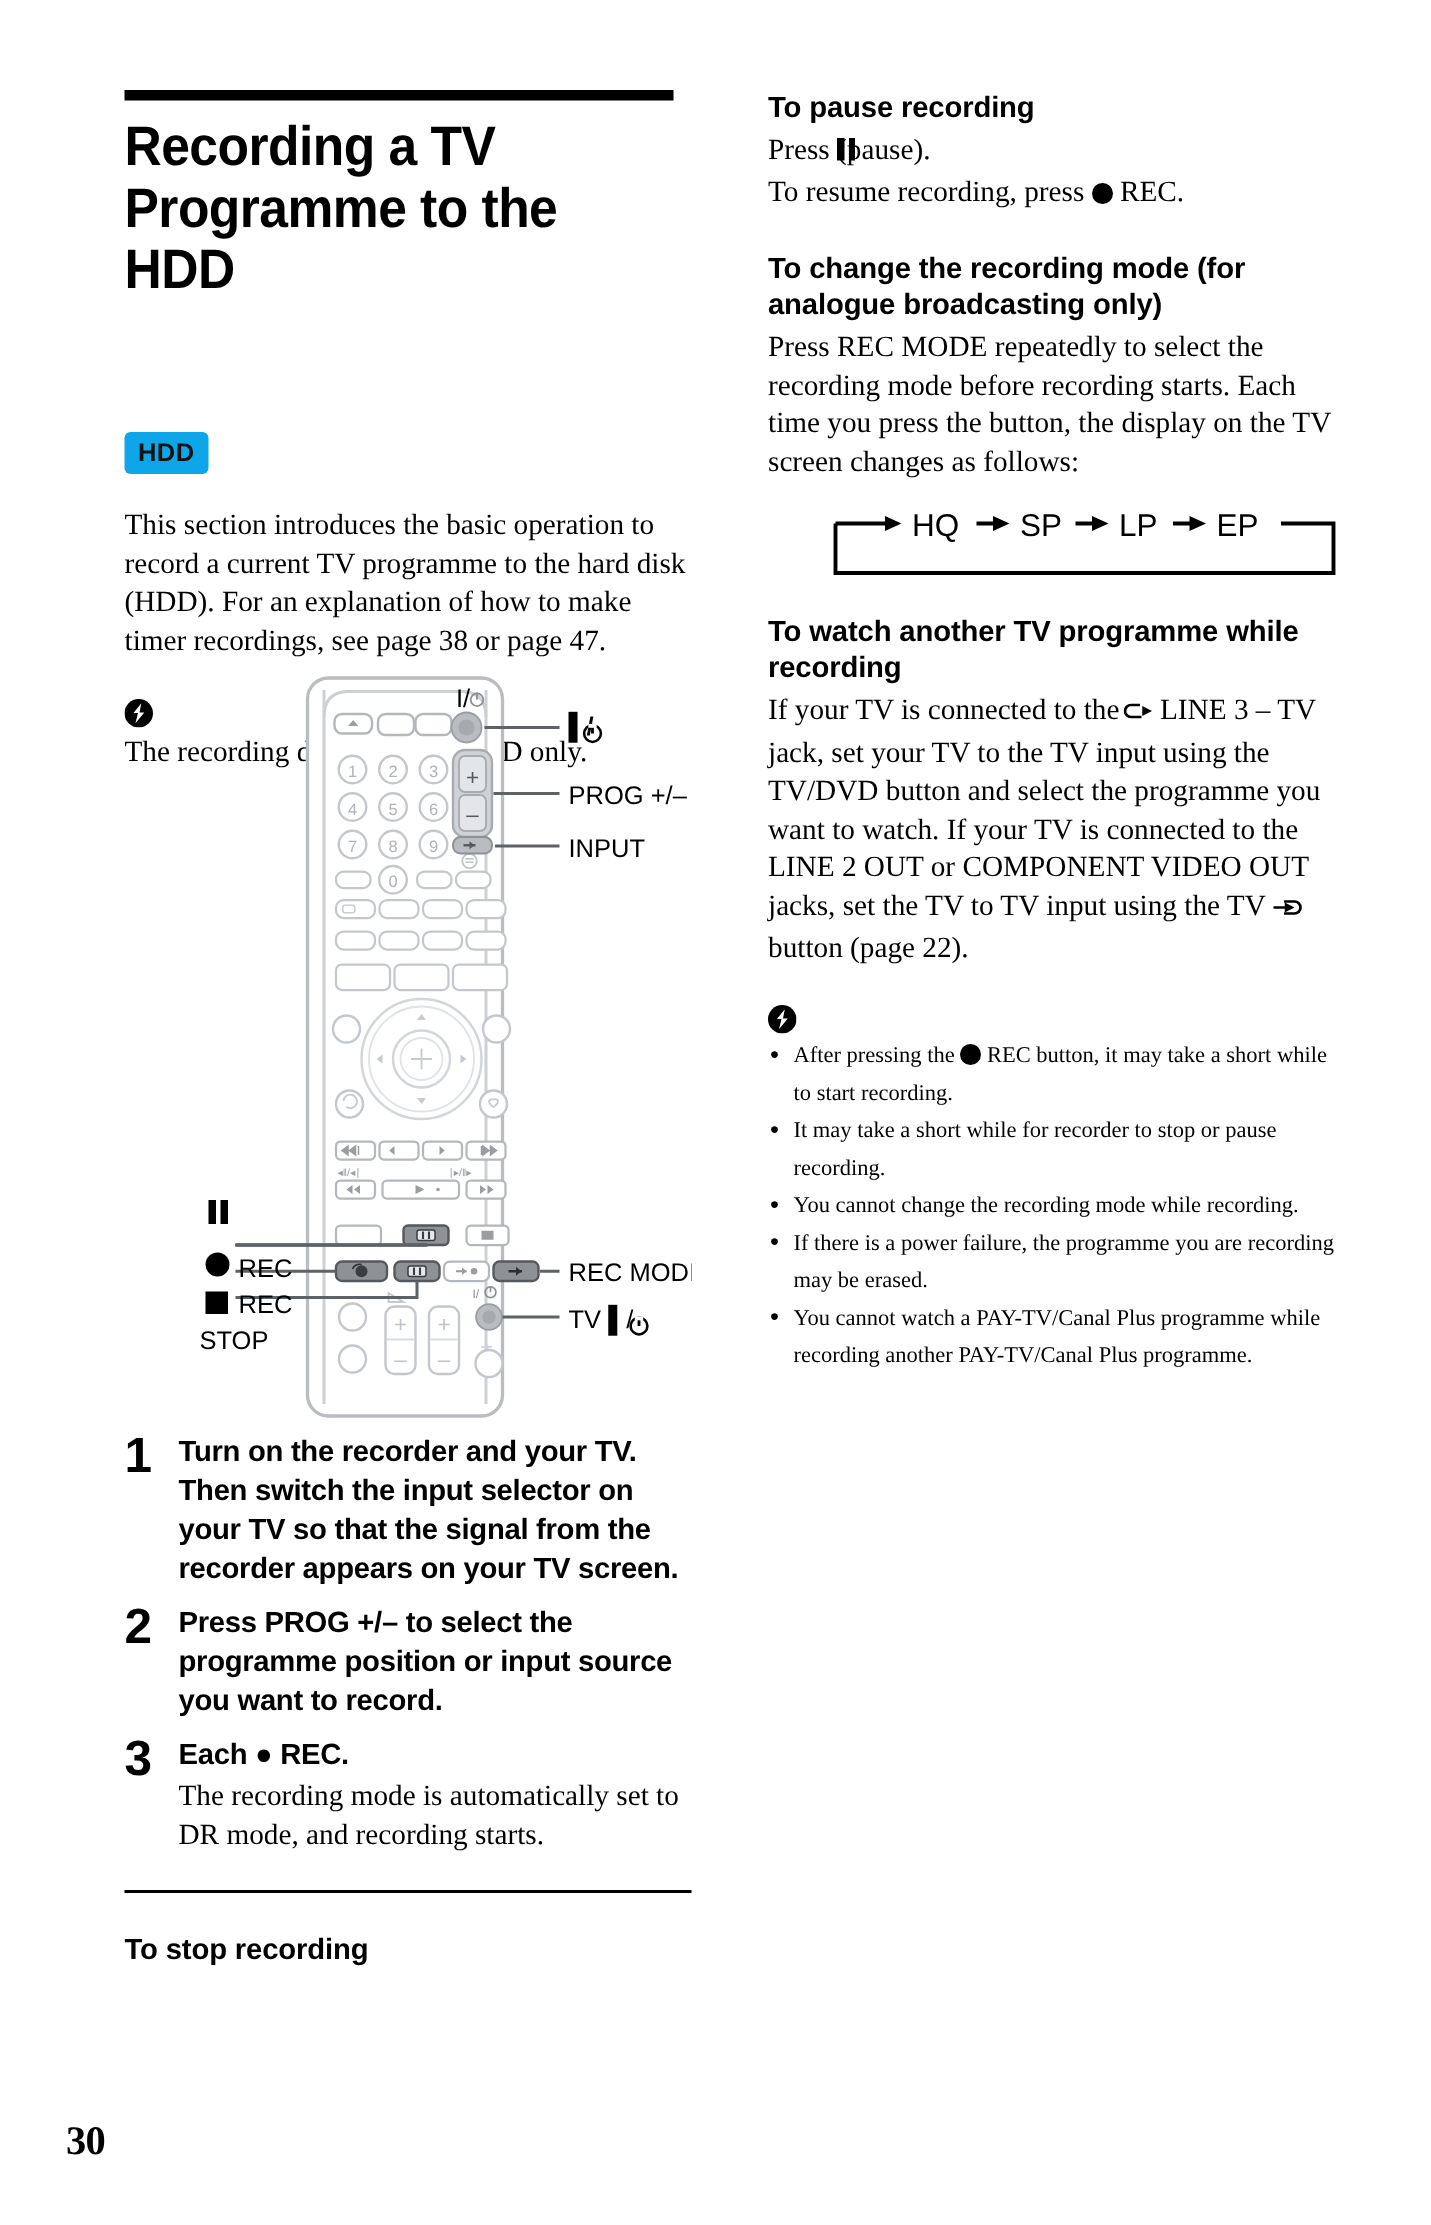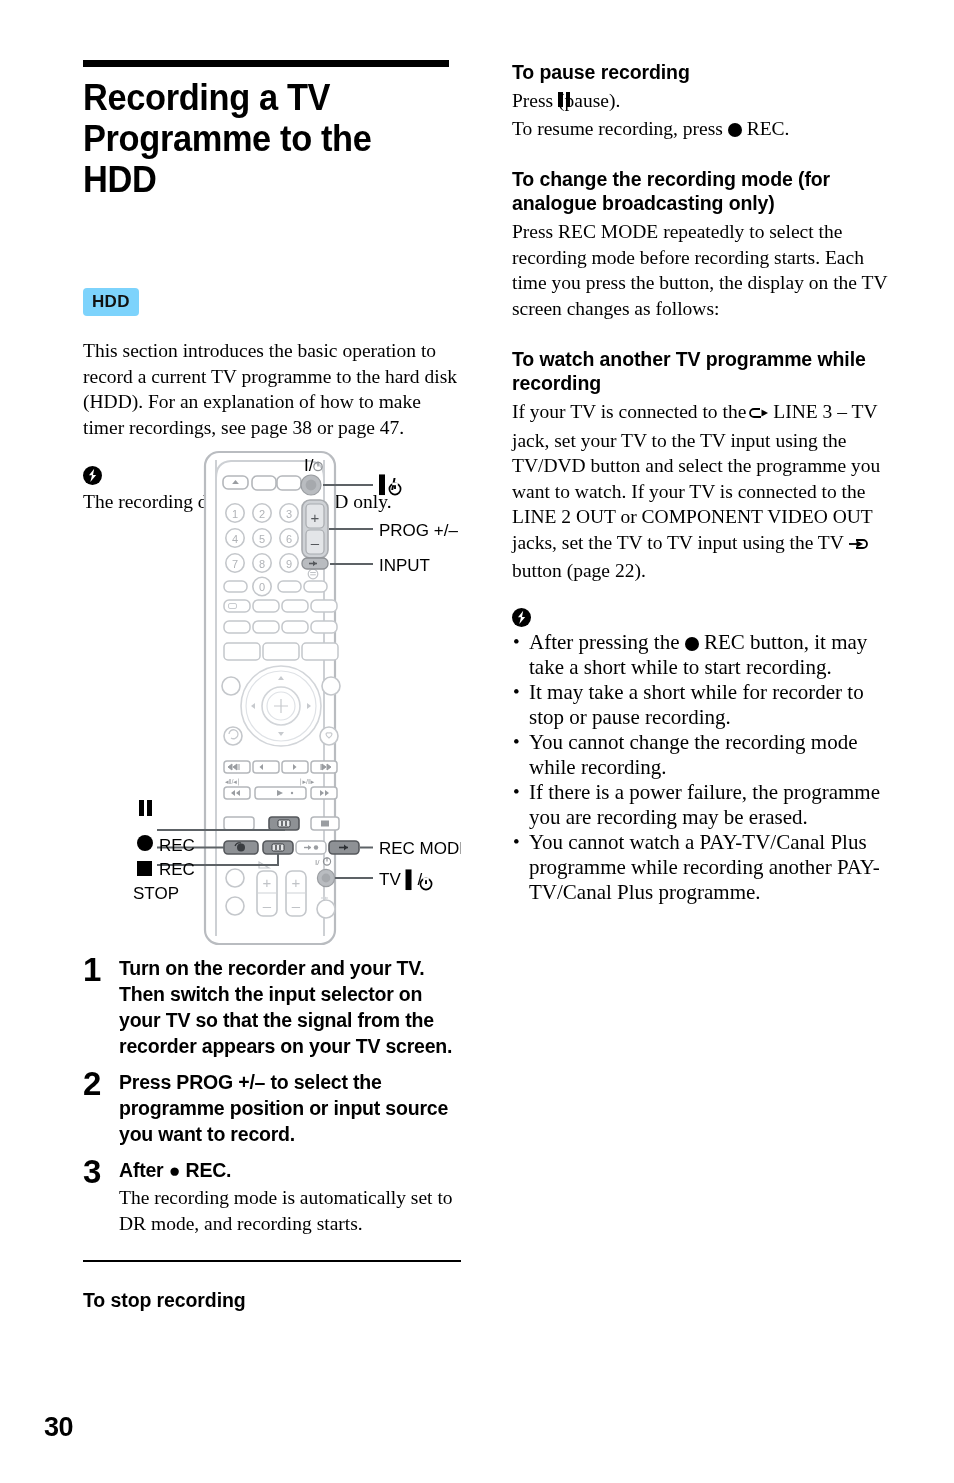"HDD" .hdd-badge { background: #7dd3fc -> #0ea5e9 }
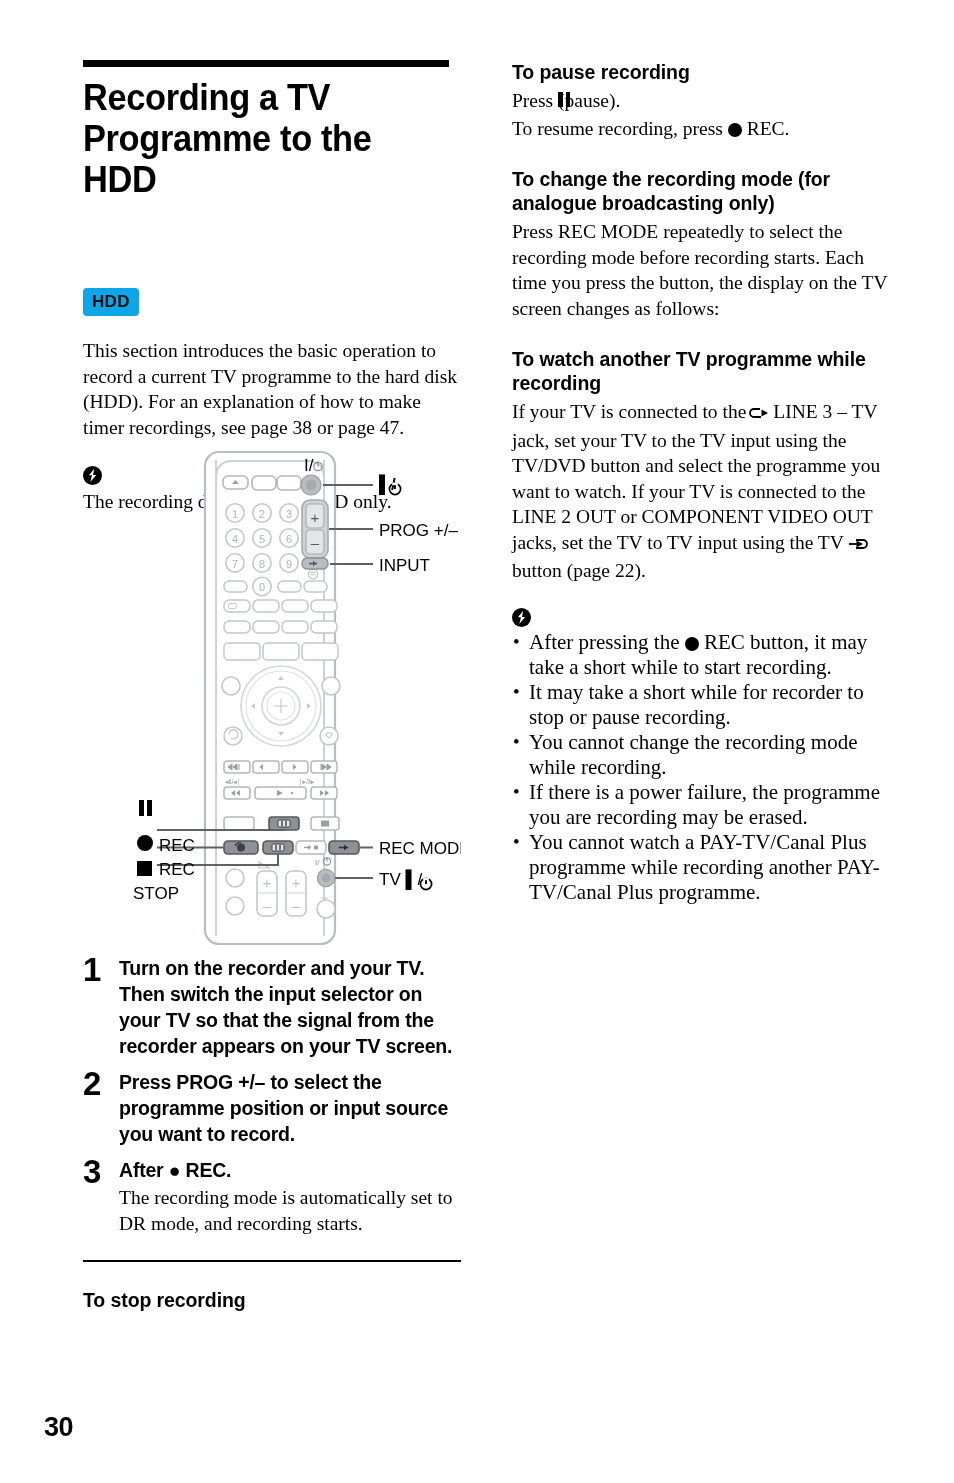"HQ" div.flow-wrap { html: none -> <div> <svg> <g> <path></path> <path></path> </g> <path></path> <text>HQ</text> <g> <path></path> </g> <path></path> <text>SP</text> <g> <path></path> </g> <path></path> <text>LP</text> <g> <path></path> </g> <path></path> <text>EP</text> </svg> </div> }
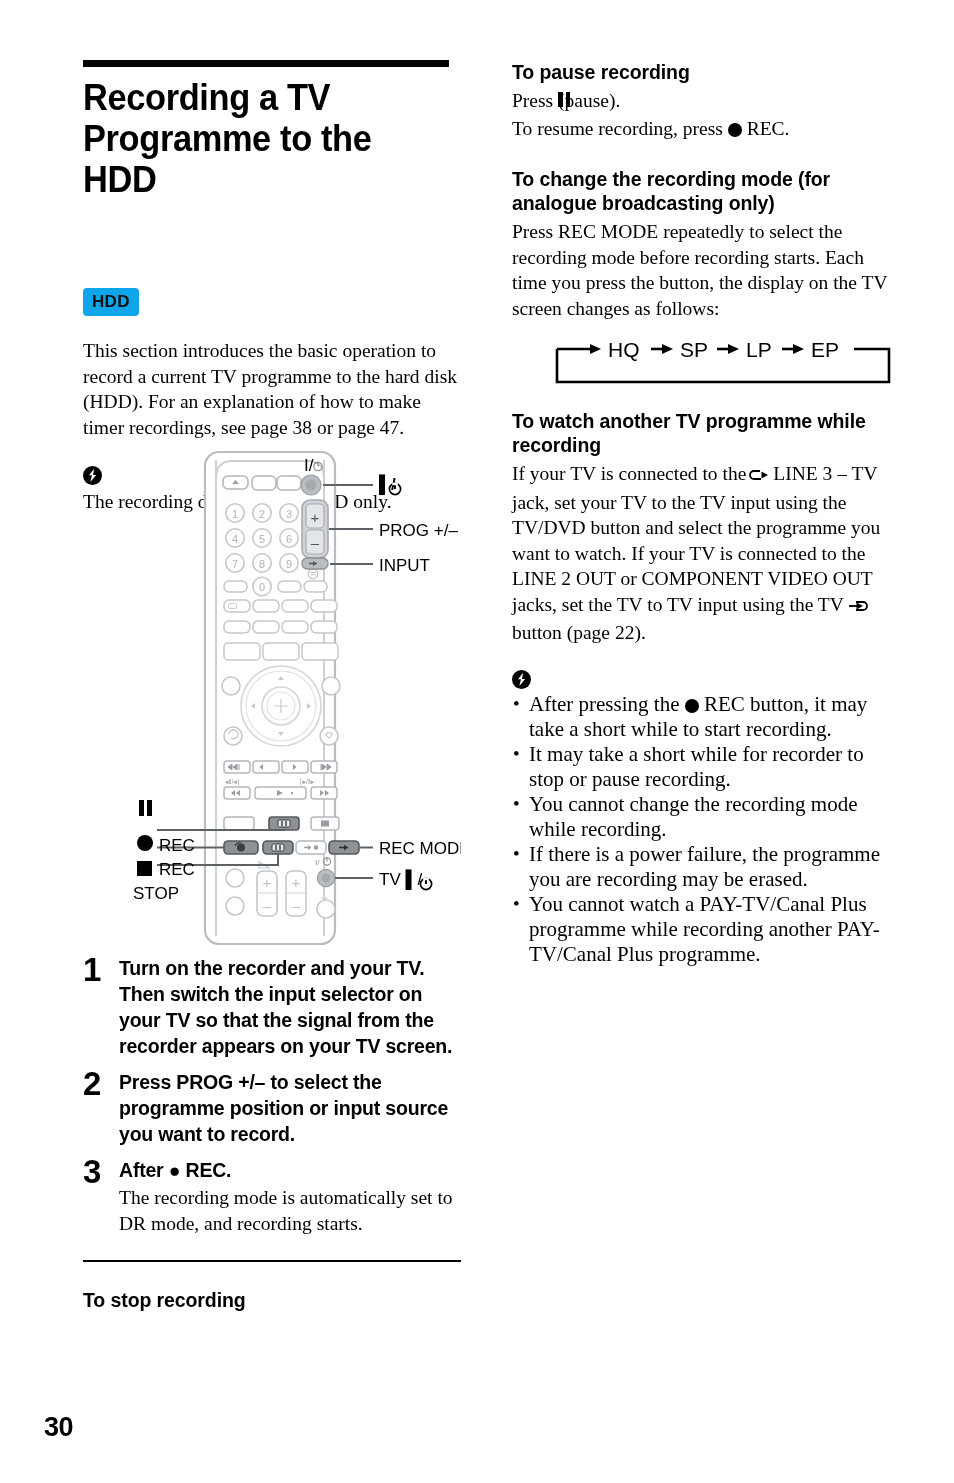"After pressing the REC button," ul.bullets li { font-size: 21px -> 15px }
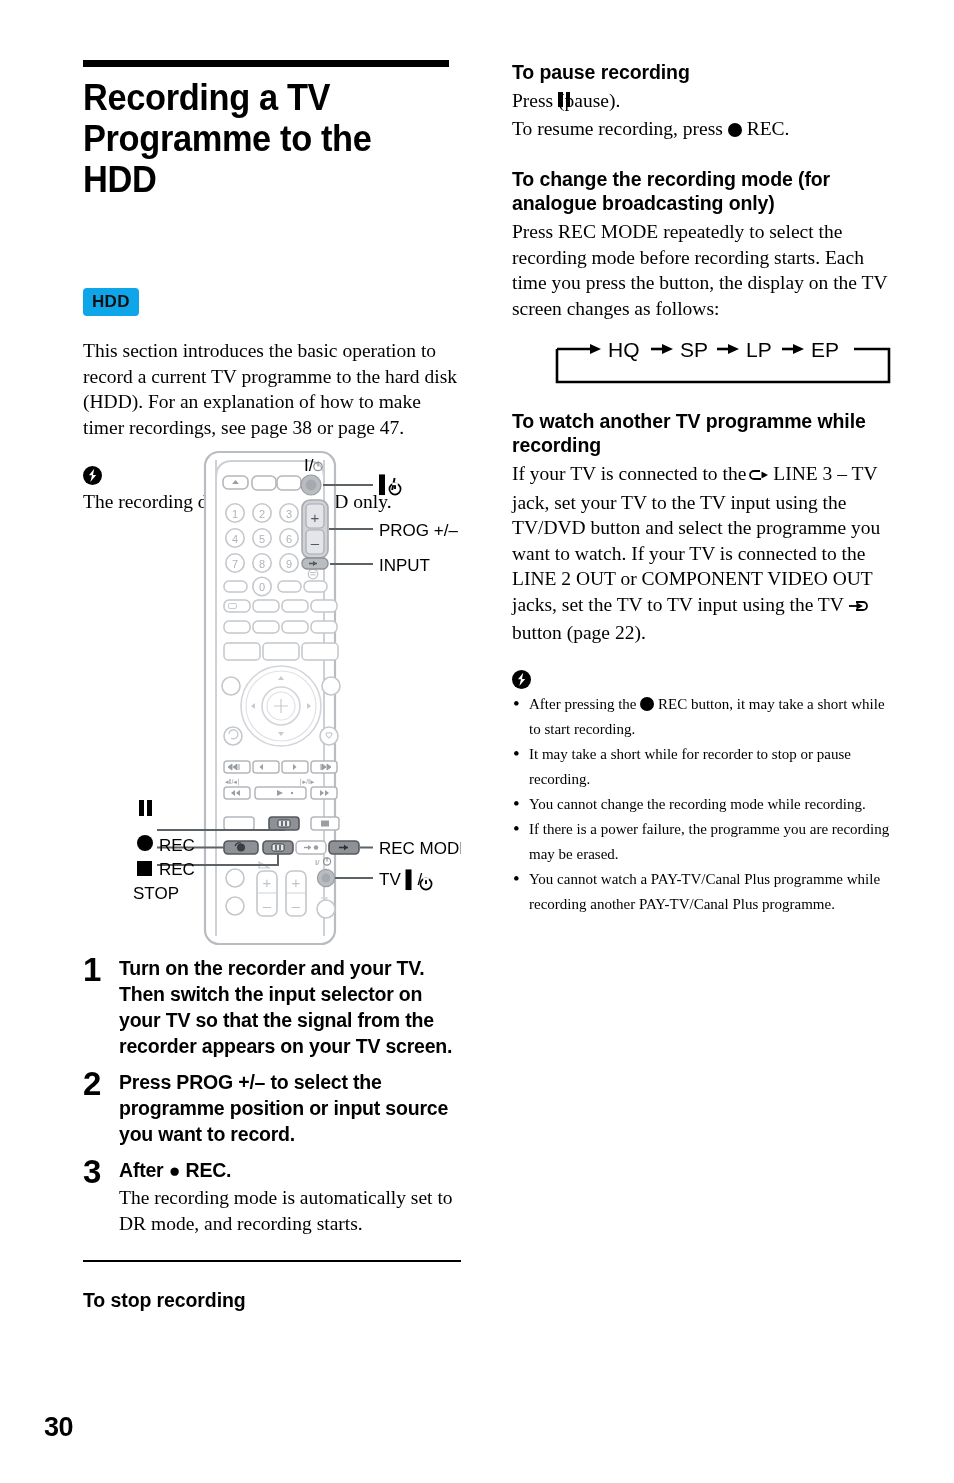"After ● REC." div.step-head { text: After -> Each }
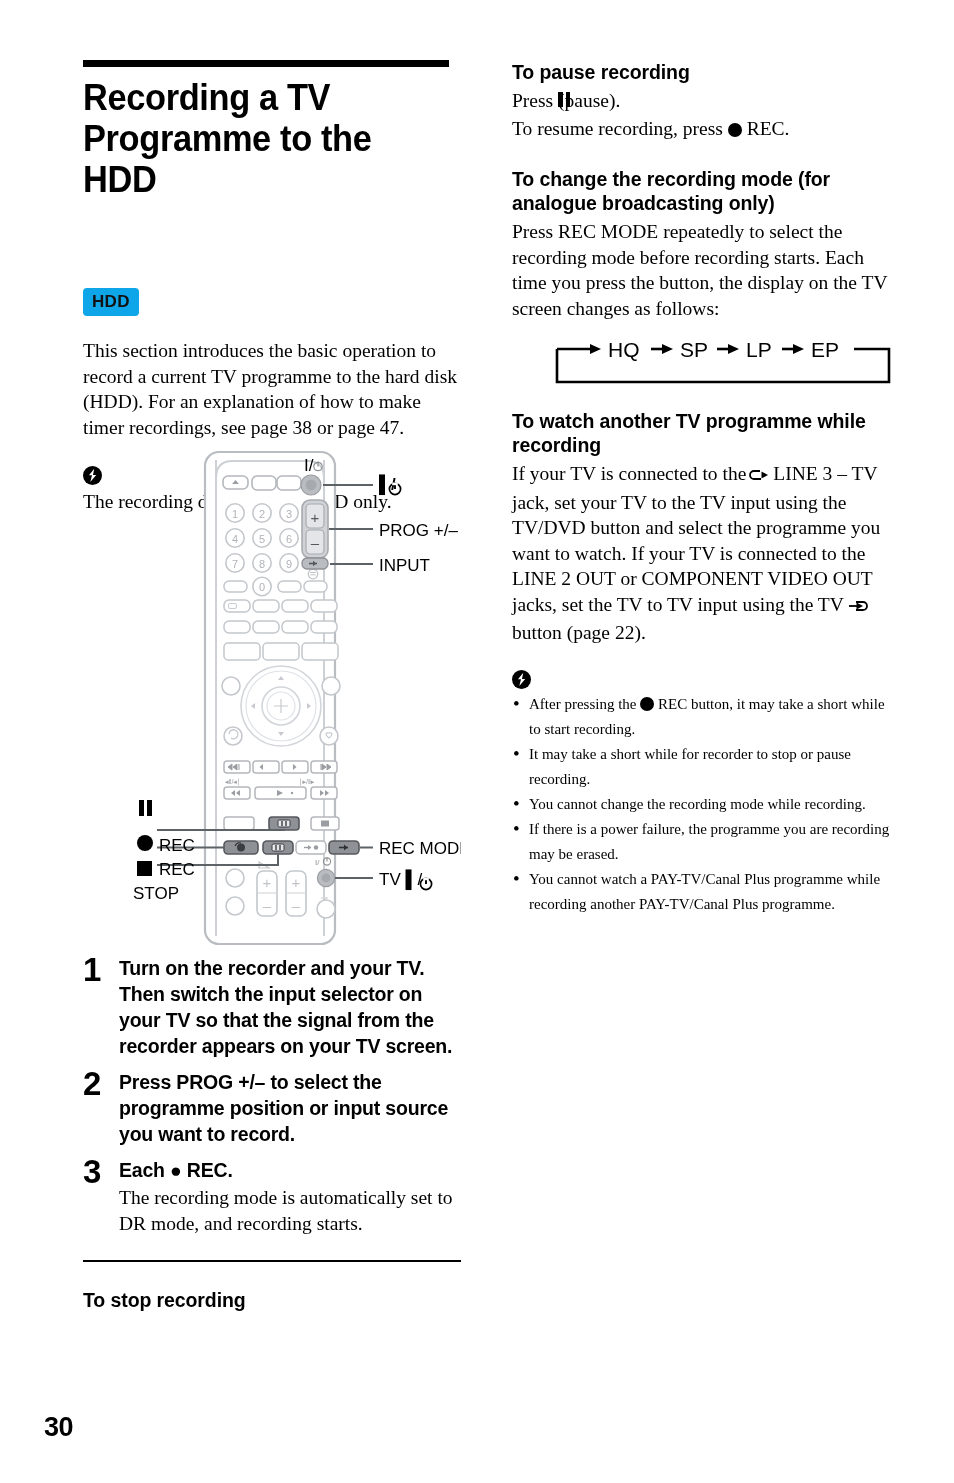"30" .page-number { font-family: Liberation Sans, sans-serif -> Liberation Serif, serif }
